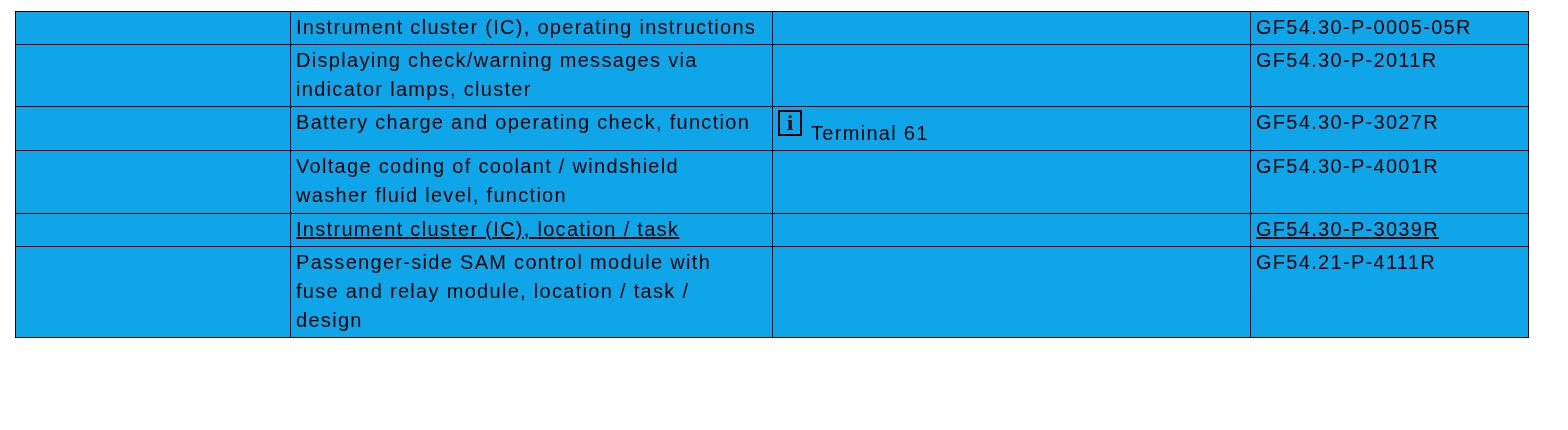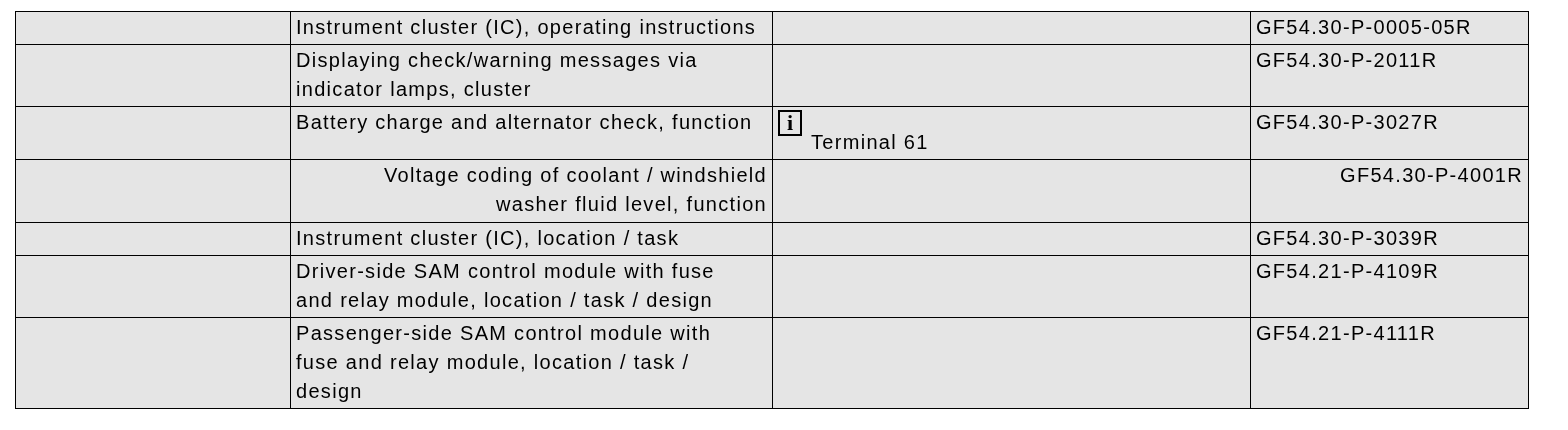"Instrument cluster (IC), operating" table.doc-table { background: #e5e5e5 -> #0ea5e9 }
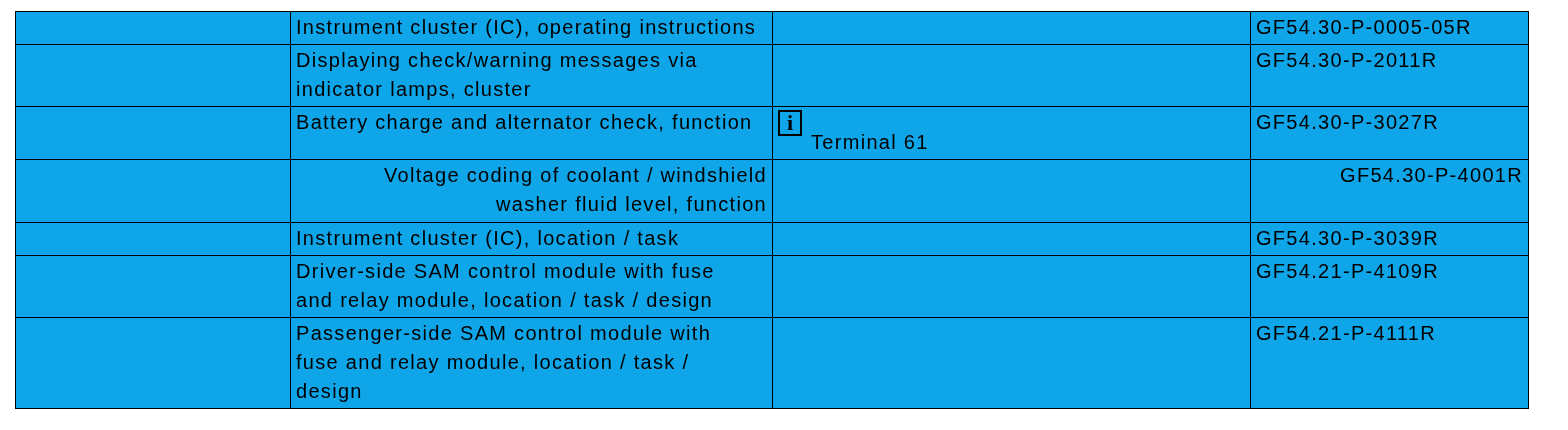"Battery charge and alternator check," td.cell-desc { text: alternator -> operating }
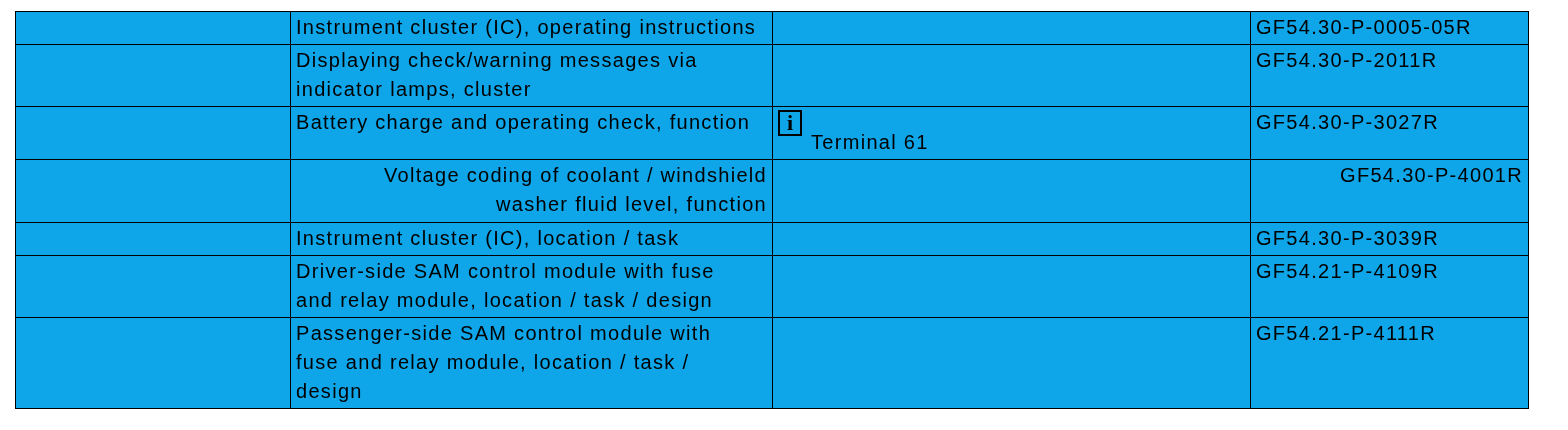"Terminal 61" .note-text { padding-top: 20px -> 11px }
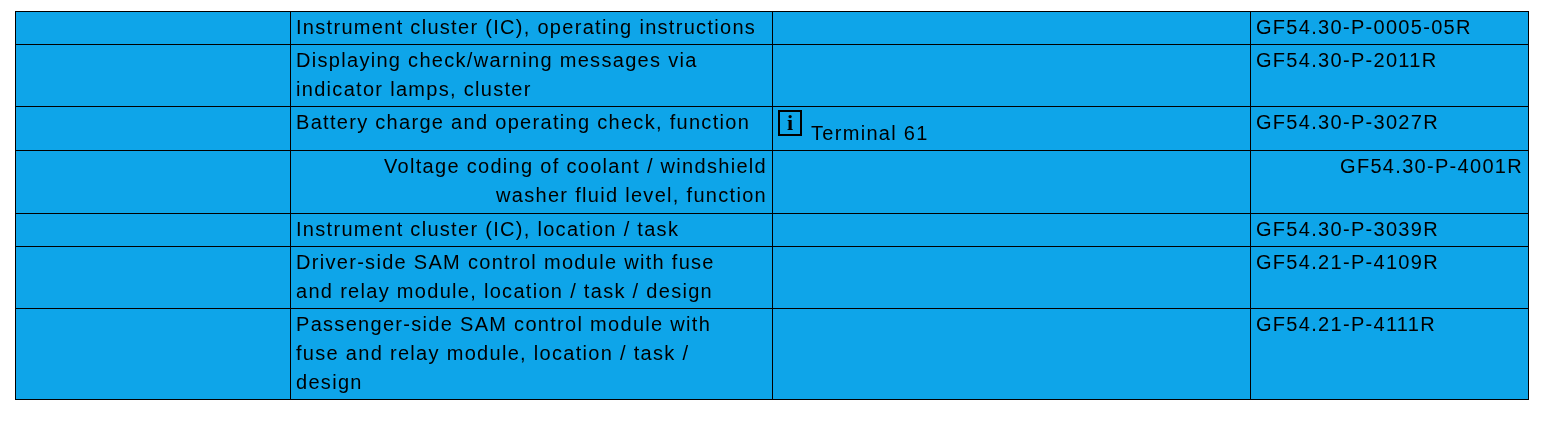"Voltage coding of coolant /" tr.row-5 { text-align: right -> none }
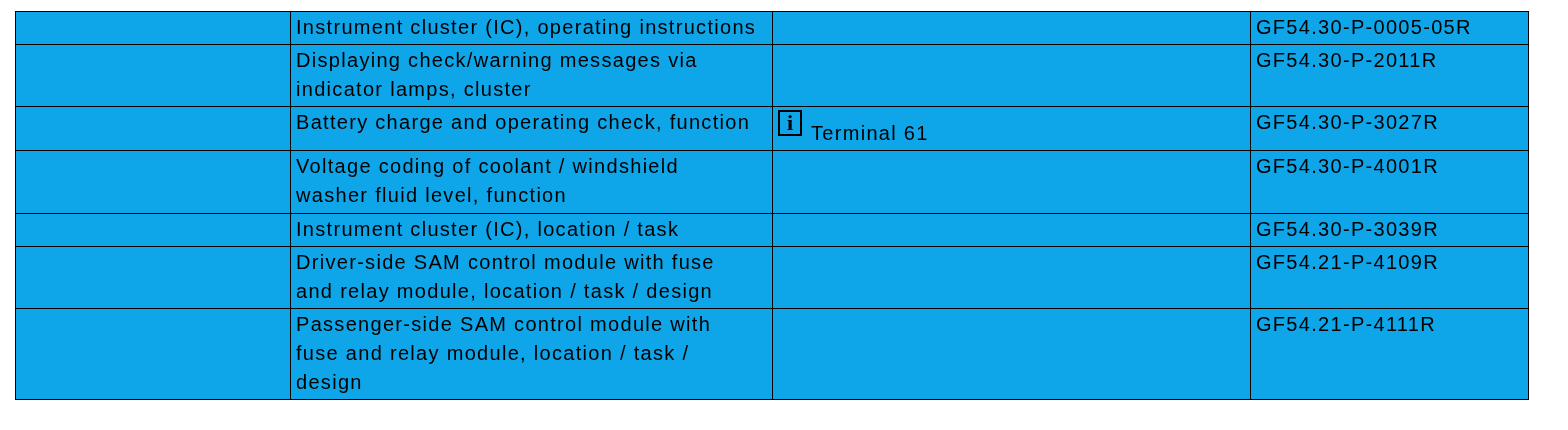"Instrument cluster (IC), location /" tr.row-6 { text-decoration: none -> underline }
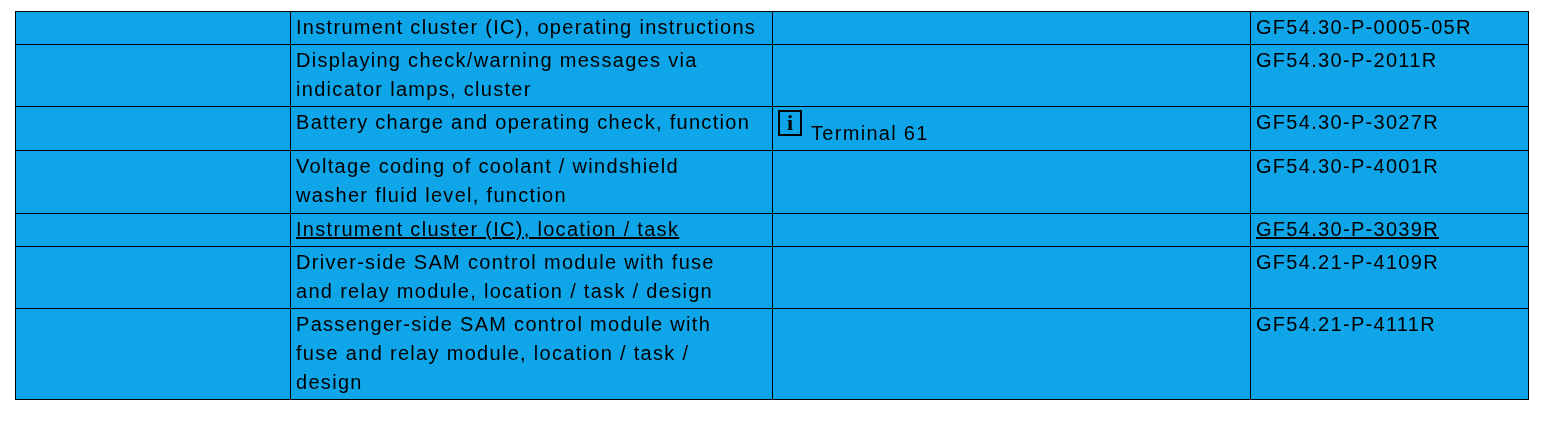"Driver-side SAM control module with" tr.row-7 { html: <tr> <td></td> <td>Driver-side SAM control module with fuse and relay module, location / task / design</td> <td></td> <td>GF54.21-P-4109R</td> </tr> -> none }
